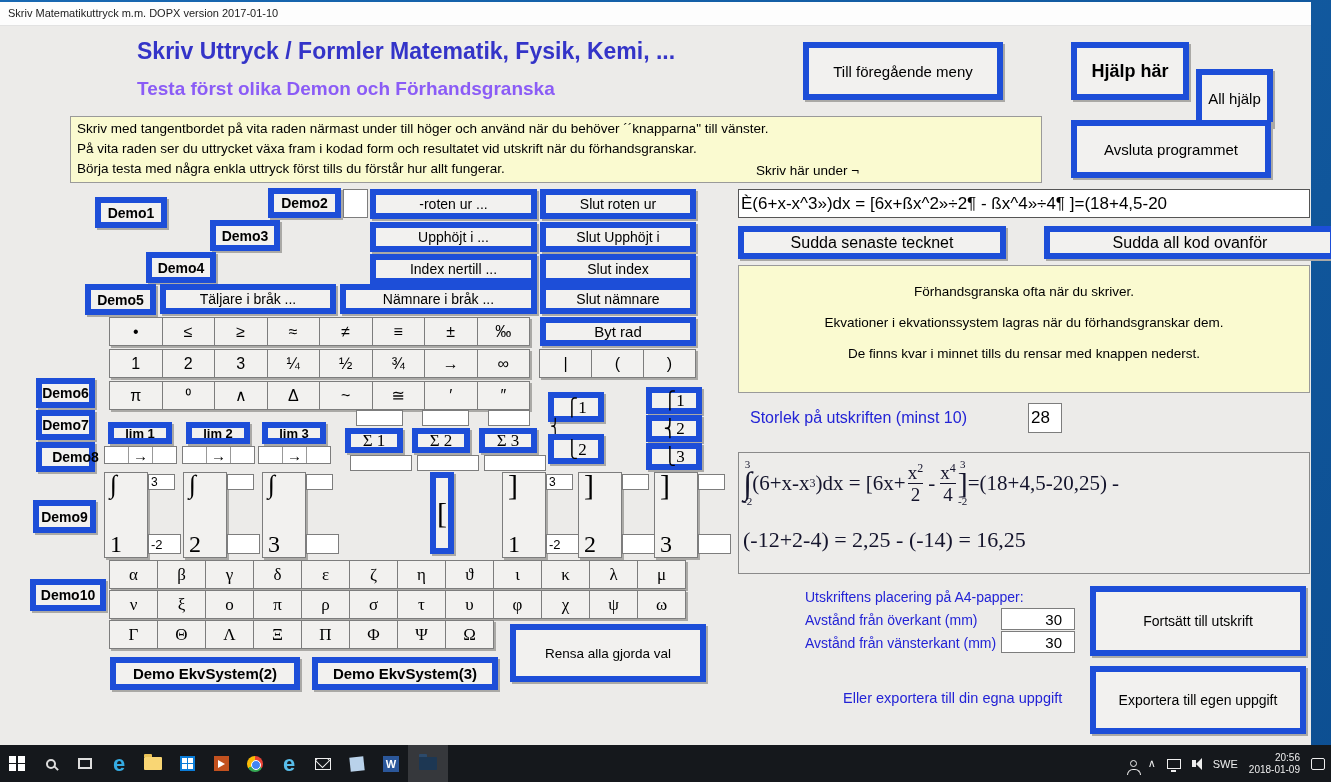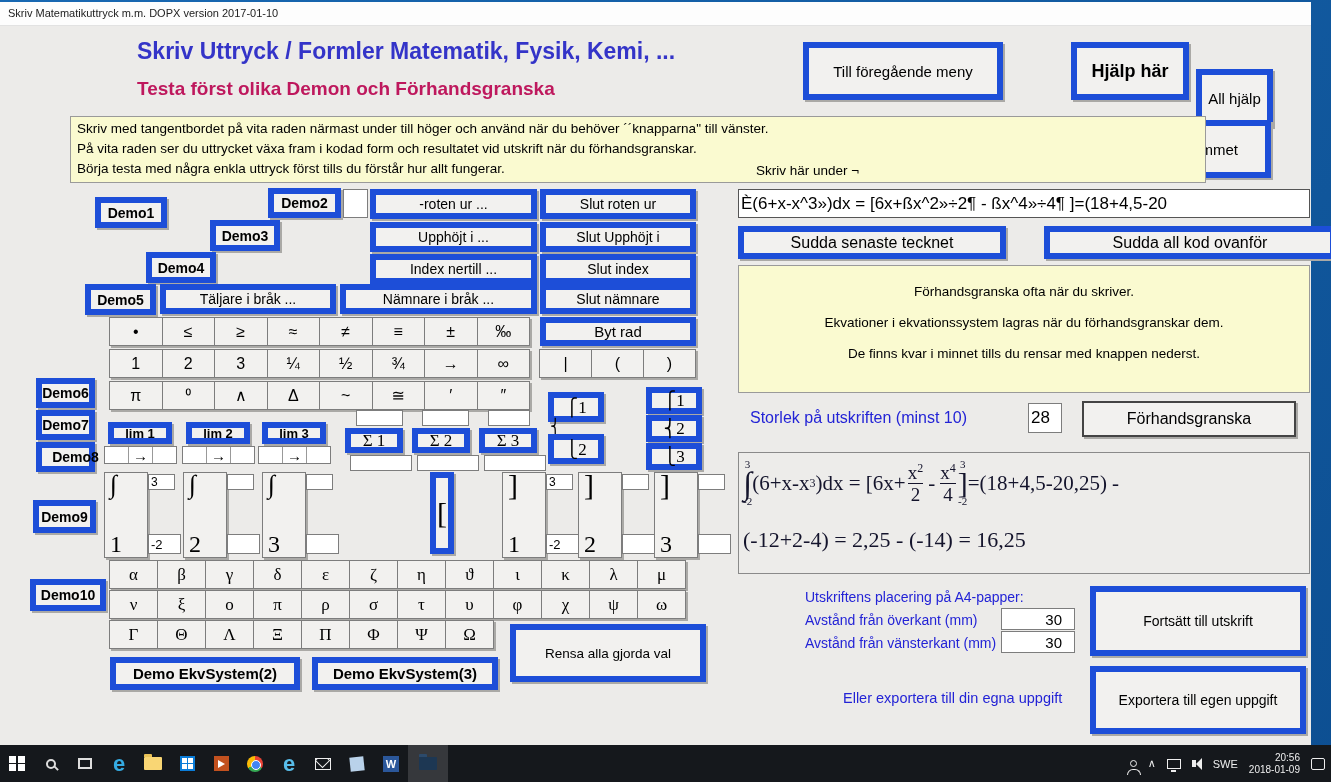"Testa först olika Demon och" .h-sub { color: #be185d -> #8b5cf6 }
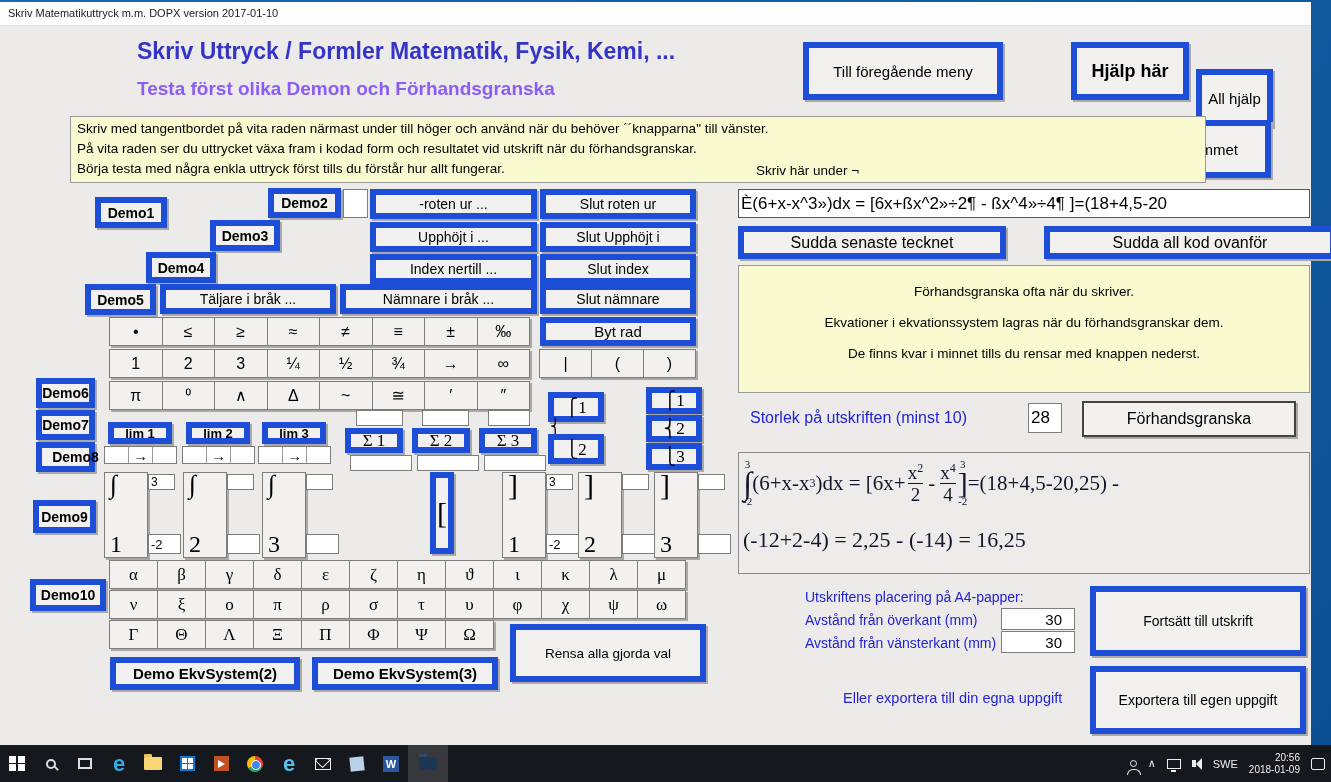"Skriv med tangentbordet på vita" .infobox { width: 1136px -> 972px }
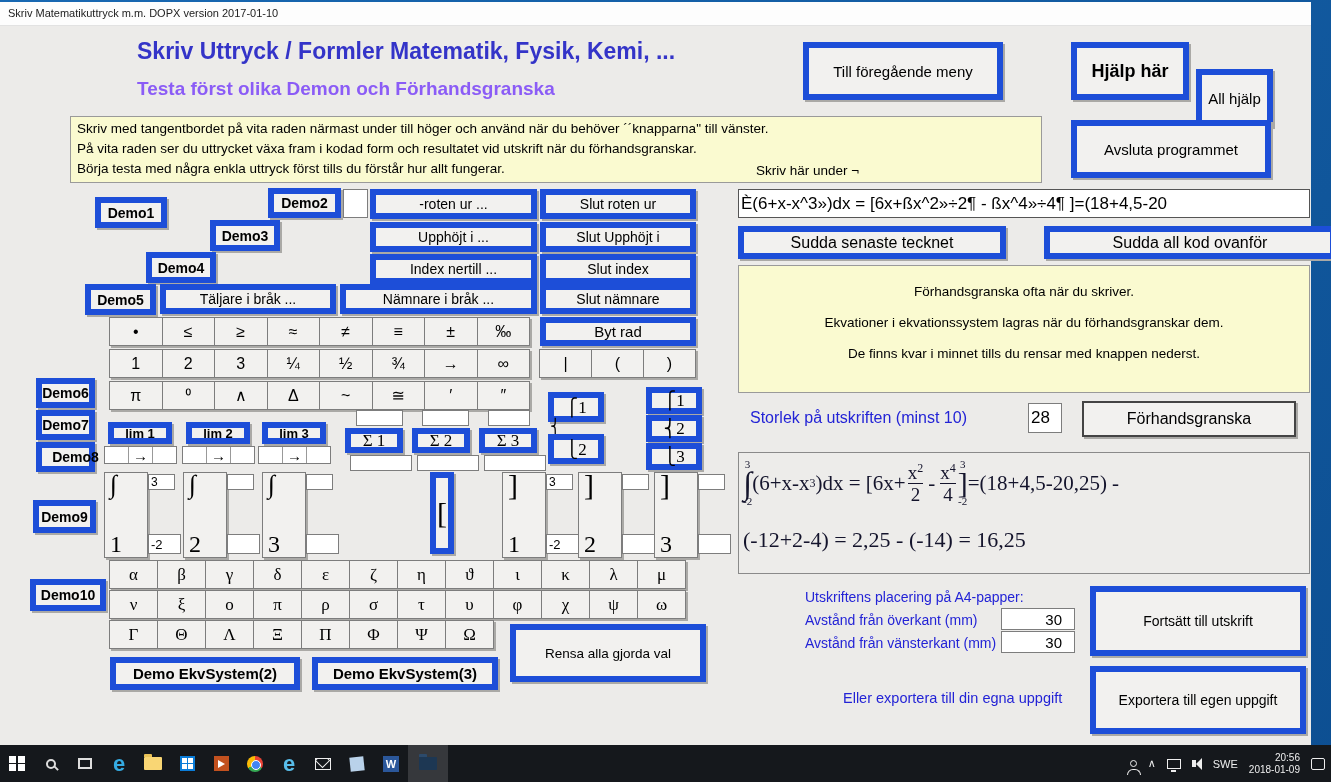"Förhandsgranska" div.btn { html: <div>Förhandsgranska</div> -> none }
